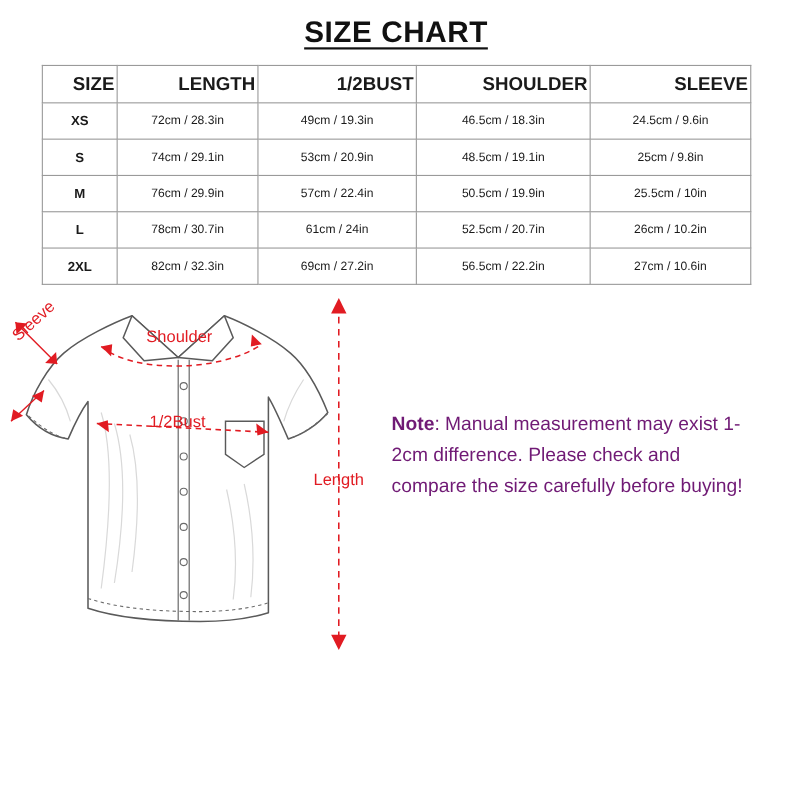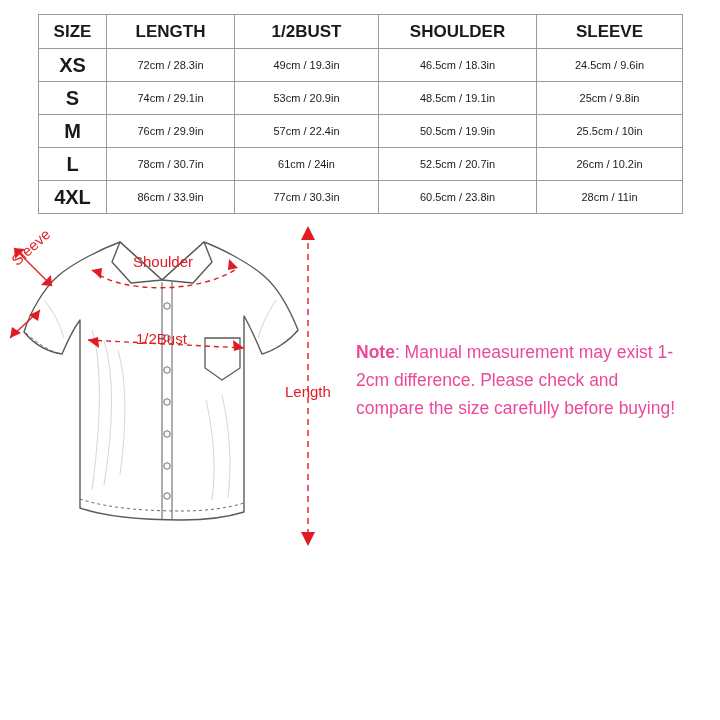"SIZE CHART" div.title { html: none -> <div>SIZE CHART</div> }
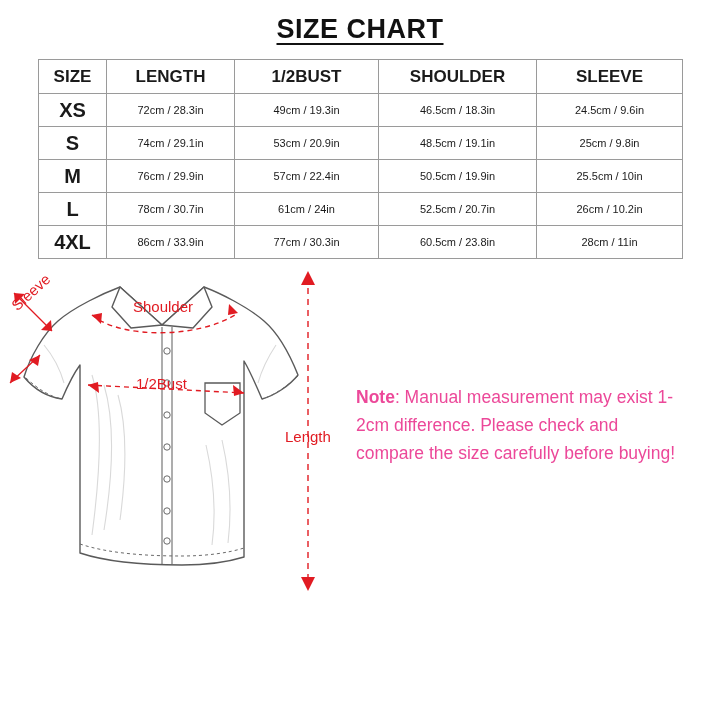"SIZE" table.size-chart thead th { text-align: none -> right }
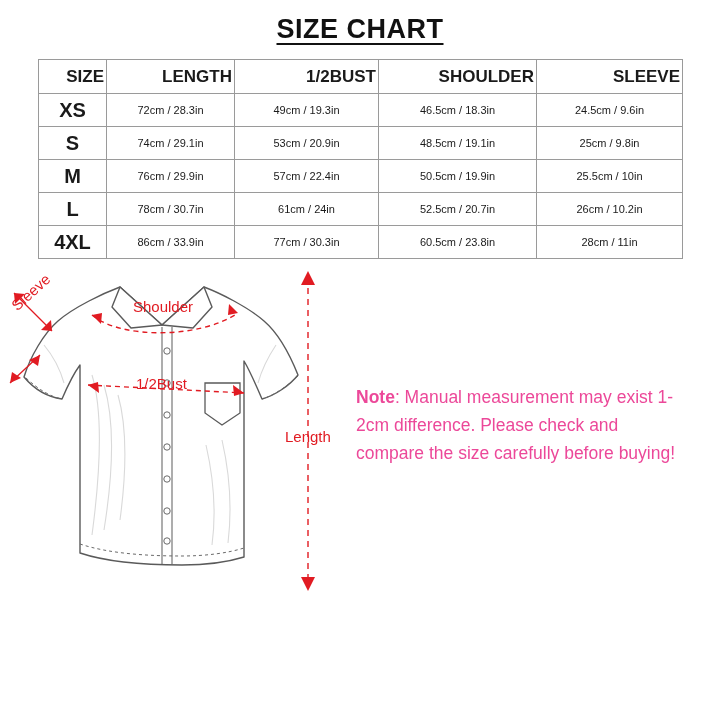"XS" table.size-chart tbody td.sizecol { font-size: 20px -> 12px }
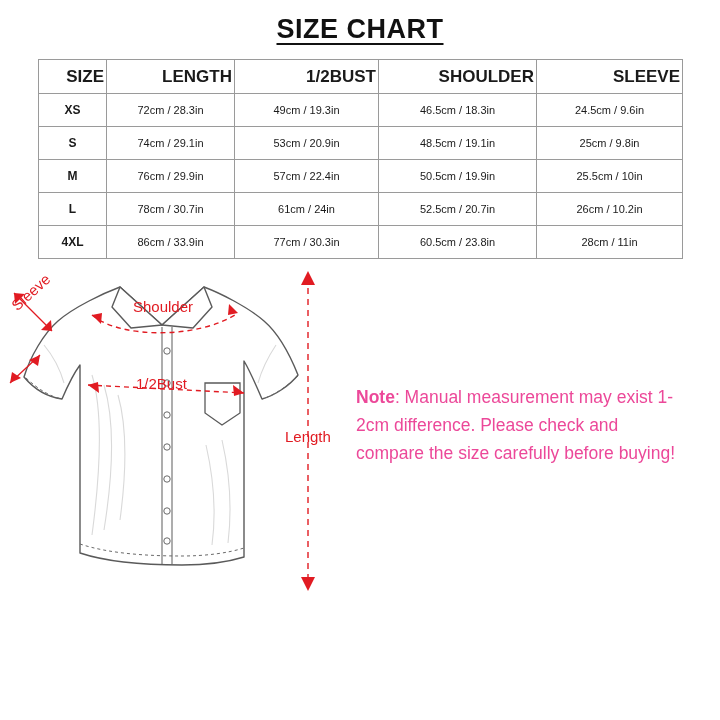"2XL" tr { html: none -> <tr> <td>2XL</td> <td>82cm / 32.3in</td> <td>69cm / 27.2in</td> <td>56.5cm / 22.2in</td> <td>27cm / 10.6in</td> </tr> }
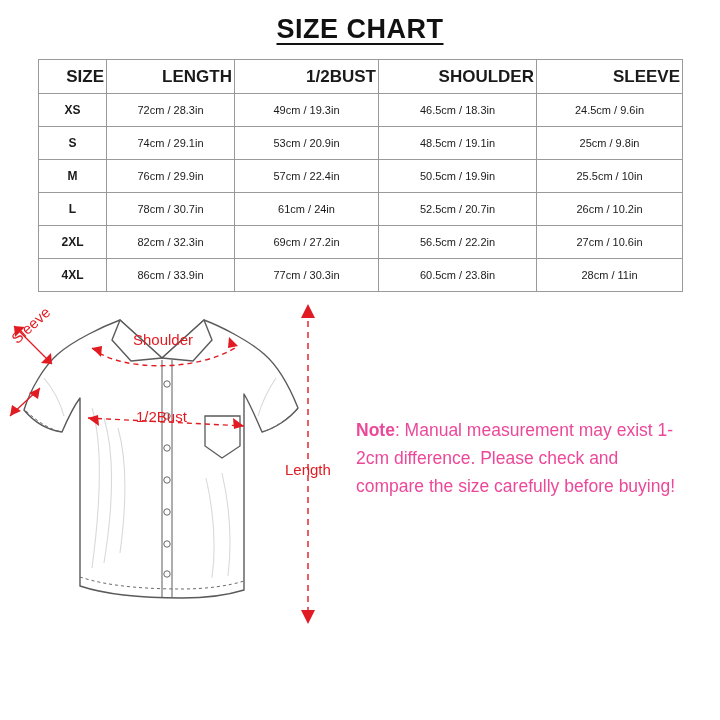"4XL" tr { html: <tr> <td>4XL</td> <td>86cm / 33.9in</td> <td>77cm / 30.3in</td> <td>60.5cm / 23.8in</td> <td>28cm / 11in</td> </tr> -> none }
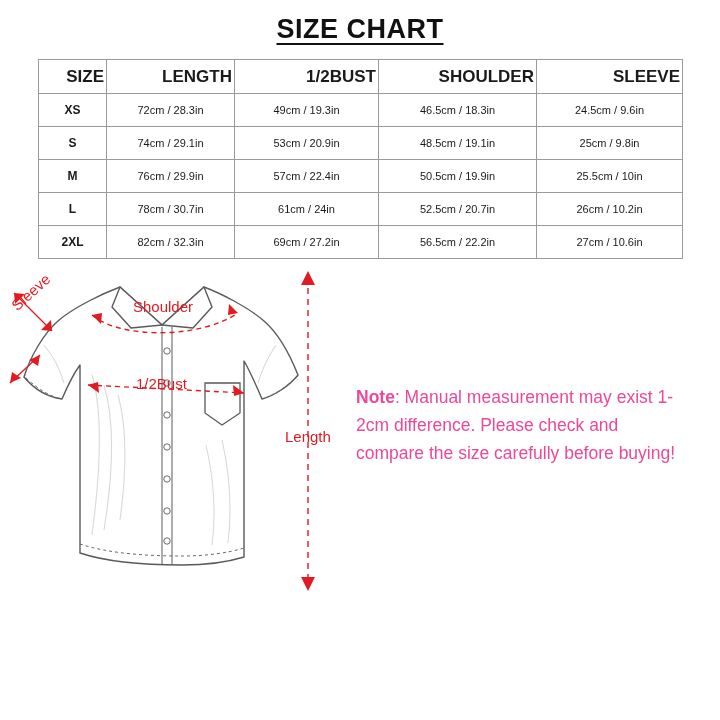"Note: Manual measurement may exist" .note { color: #ec4899 -> #701a75; top: 124px -> 112px }
